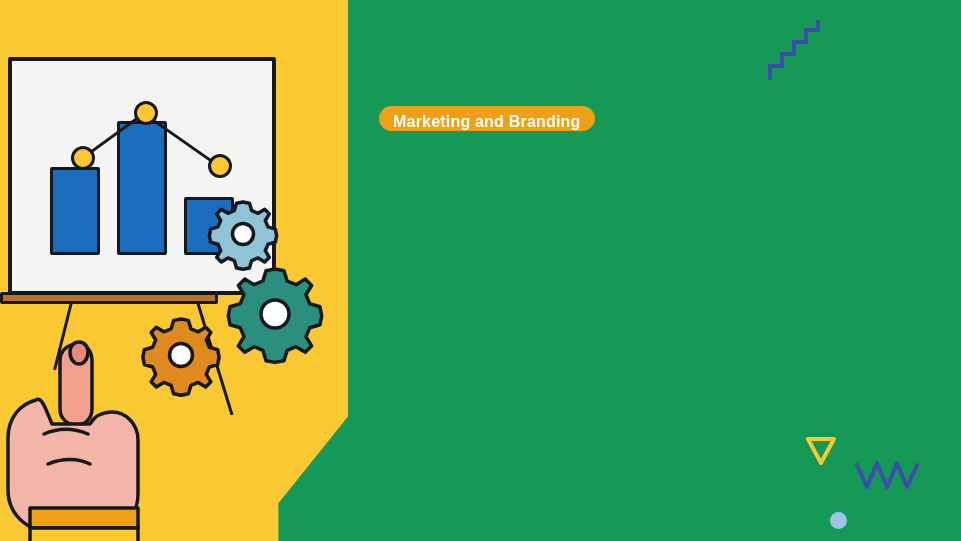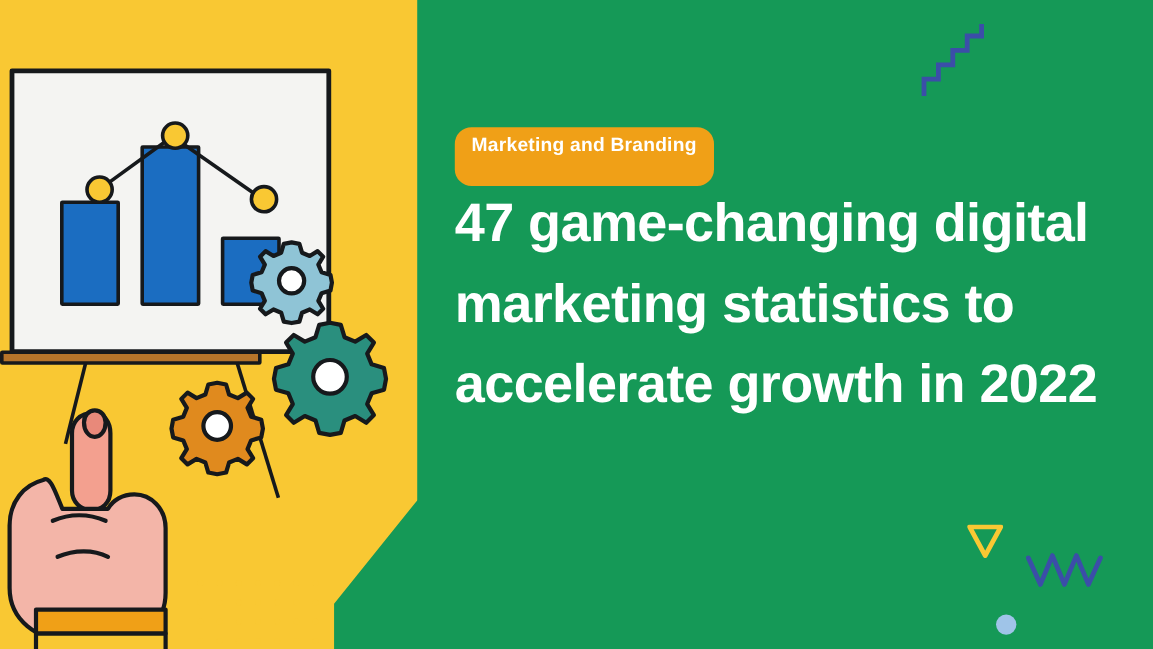"Marketing and Branding" .tag { padding: 7px 14px 24px 14px -> 7px 14px 0 14px }
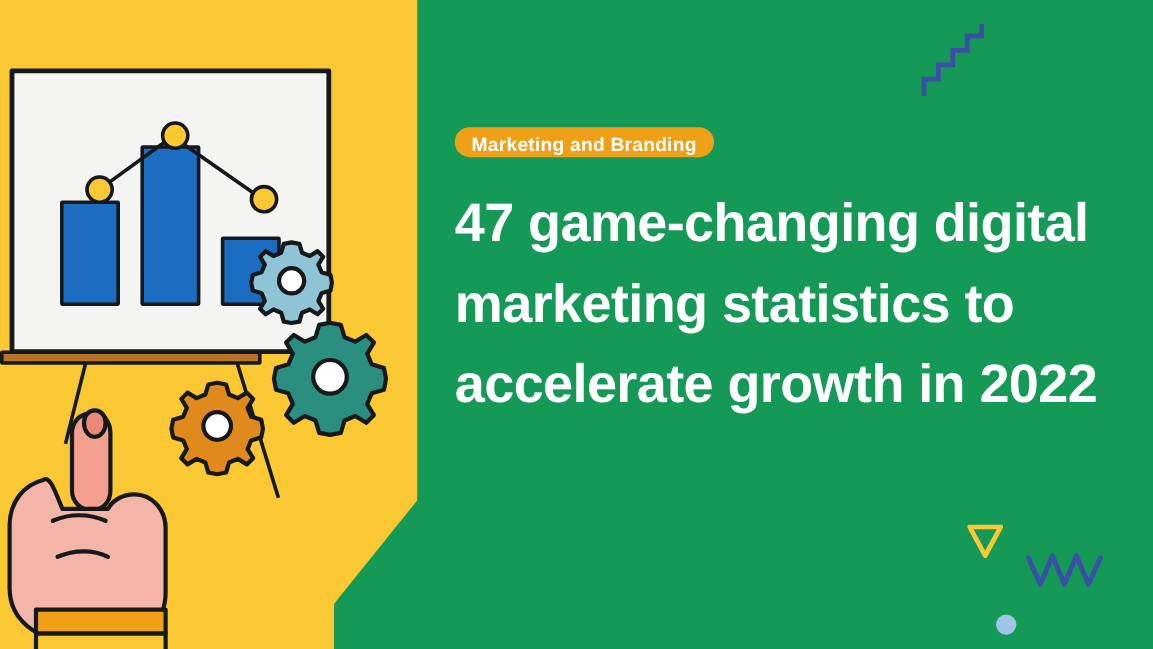"47 game-changing digital marketing" div.headline { html: <div>47 game-changing digital marketing statistics to accelerate growth in 2022</div> -> none }
